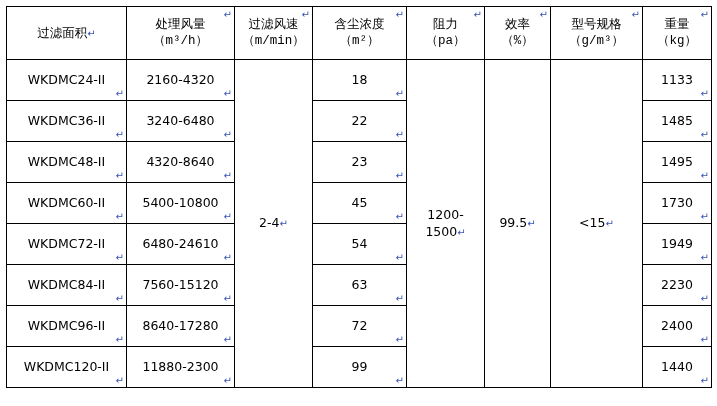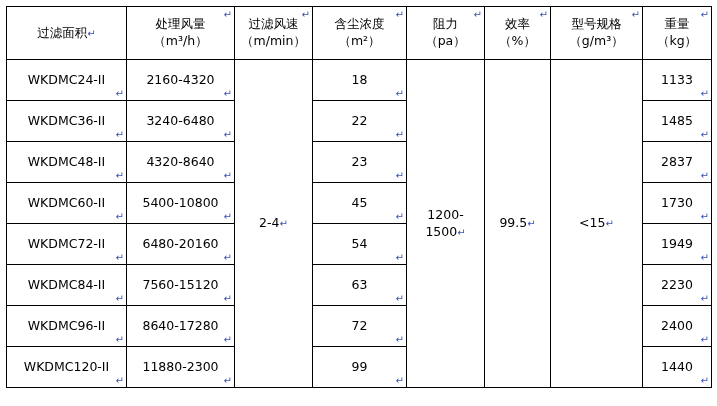"（m³/h）" .unit { font-family: none -> Liberation Mono, monospace }
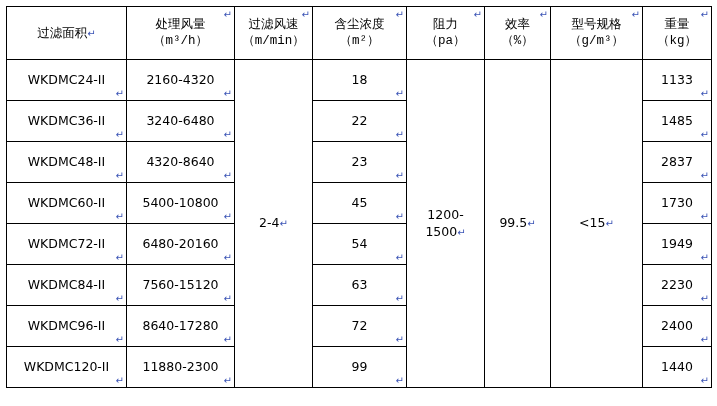"2837" span { text: 2837 -> 1495 }
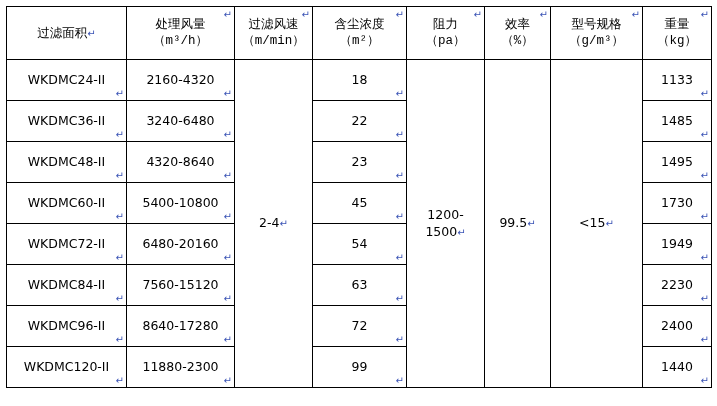"6480-20160" span { text: 6480-20160 -> 6480-24610 }
